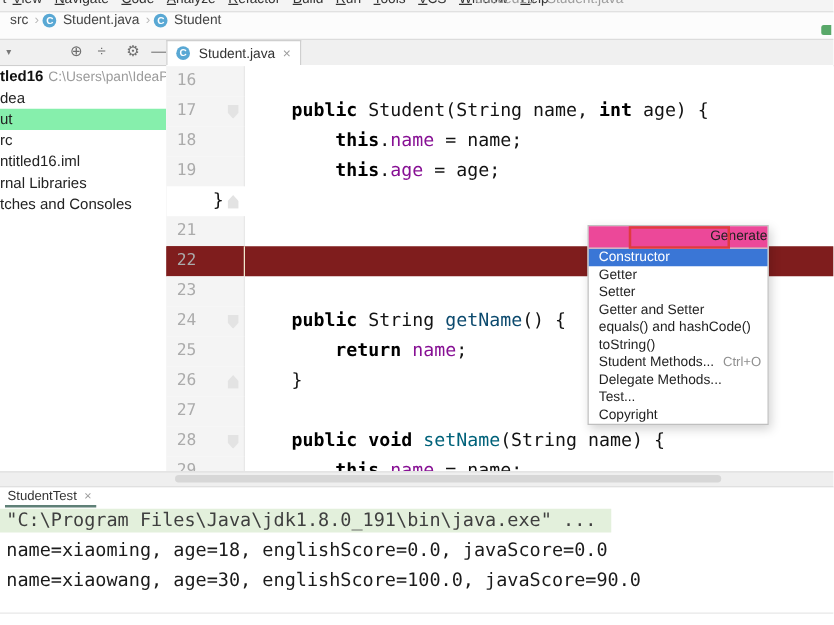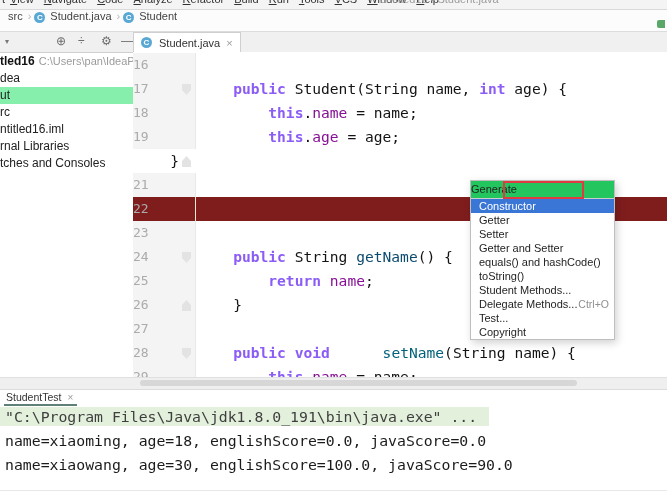"16" .line-num { text-align: none -> right }
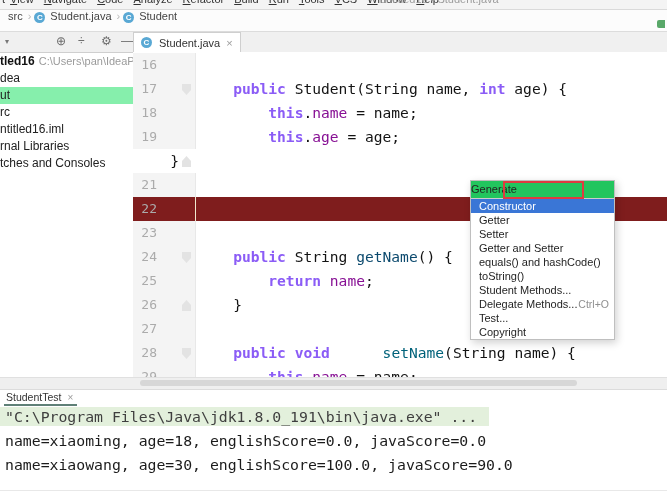"public" .sg-kw { color: #8b5cf6 -> #000000 }
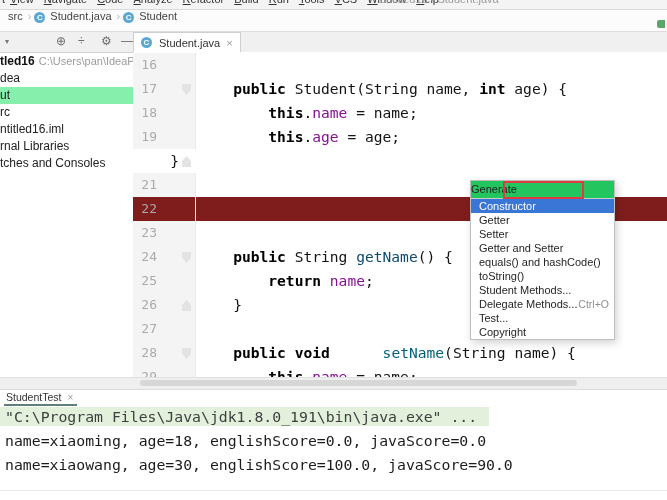"Generate" .pop-header { background: #22c55e -> #ec4899; text-align: left -> right }
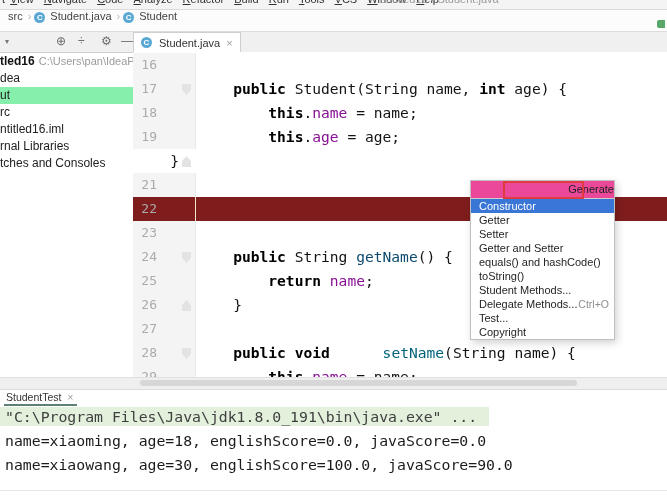"Ctrl+O" .shortcut { margin-top: 14px -> none }
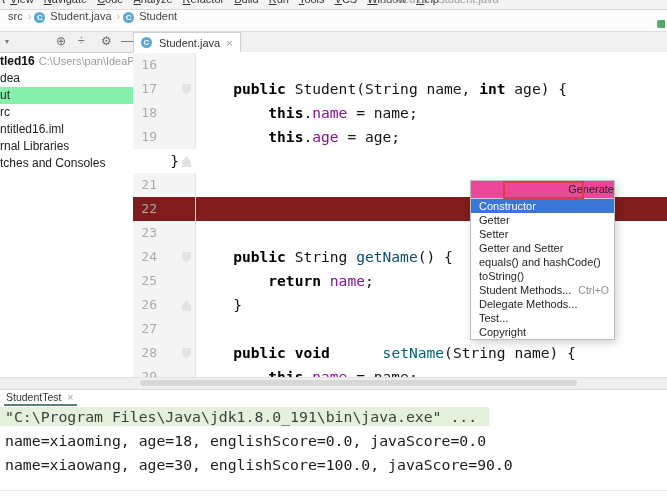"setName" .sg-mth { margin-left: 44px -> none }
